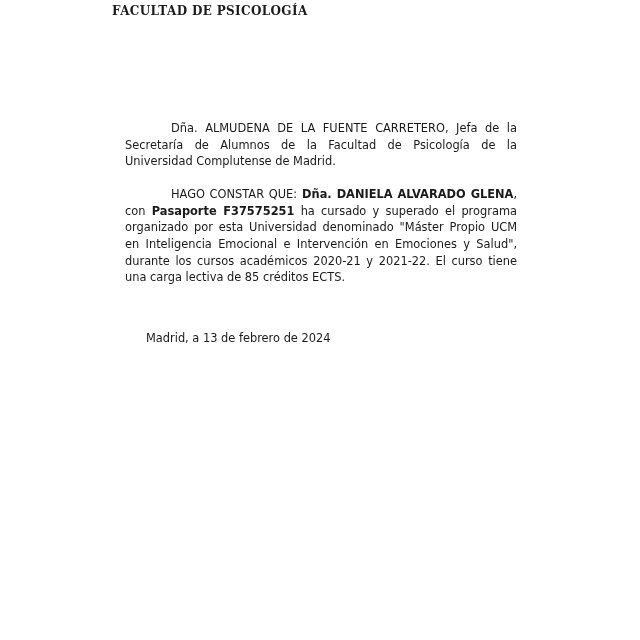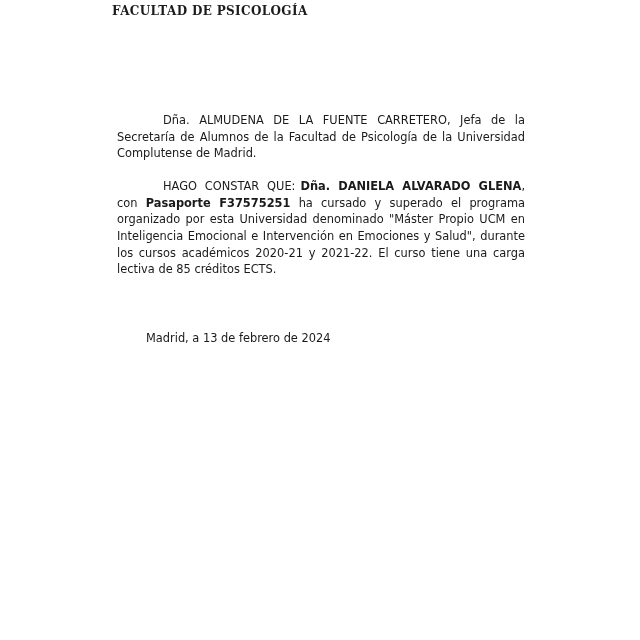"Dña. ALMUDENA DE LA FUENTE" .para { margin: 4px -> 12px }
